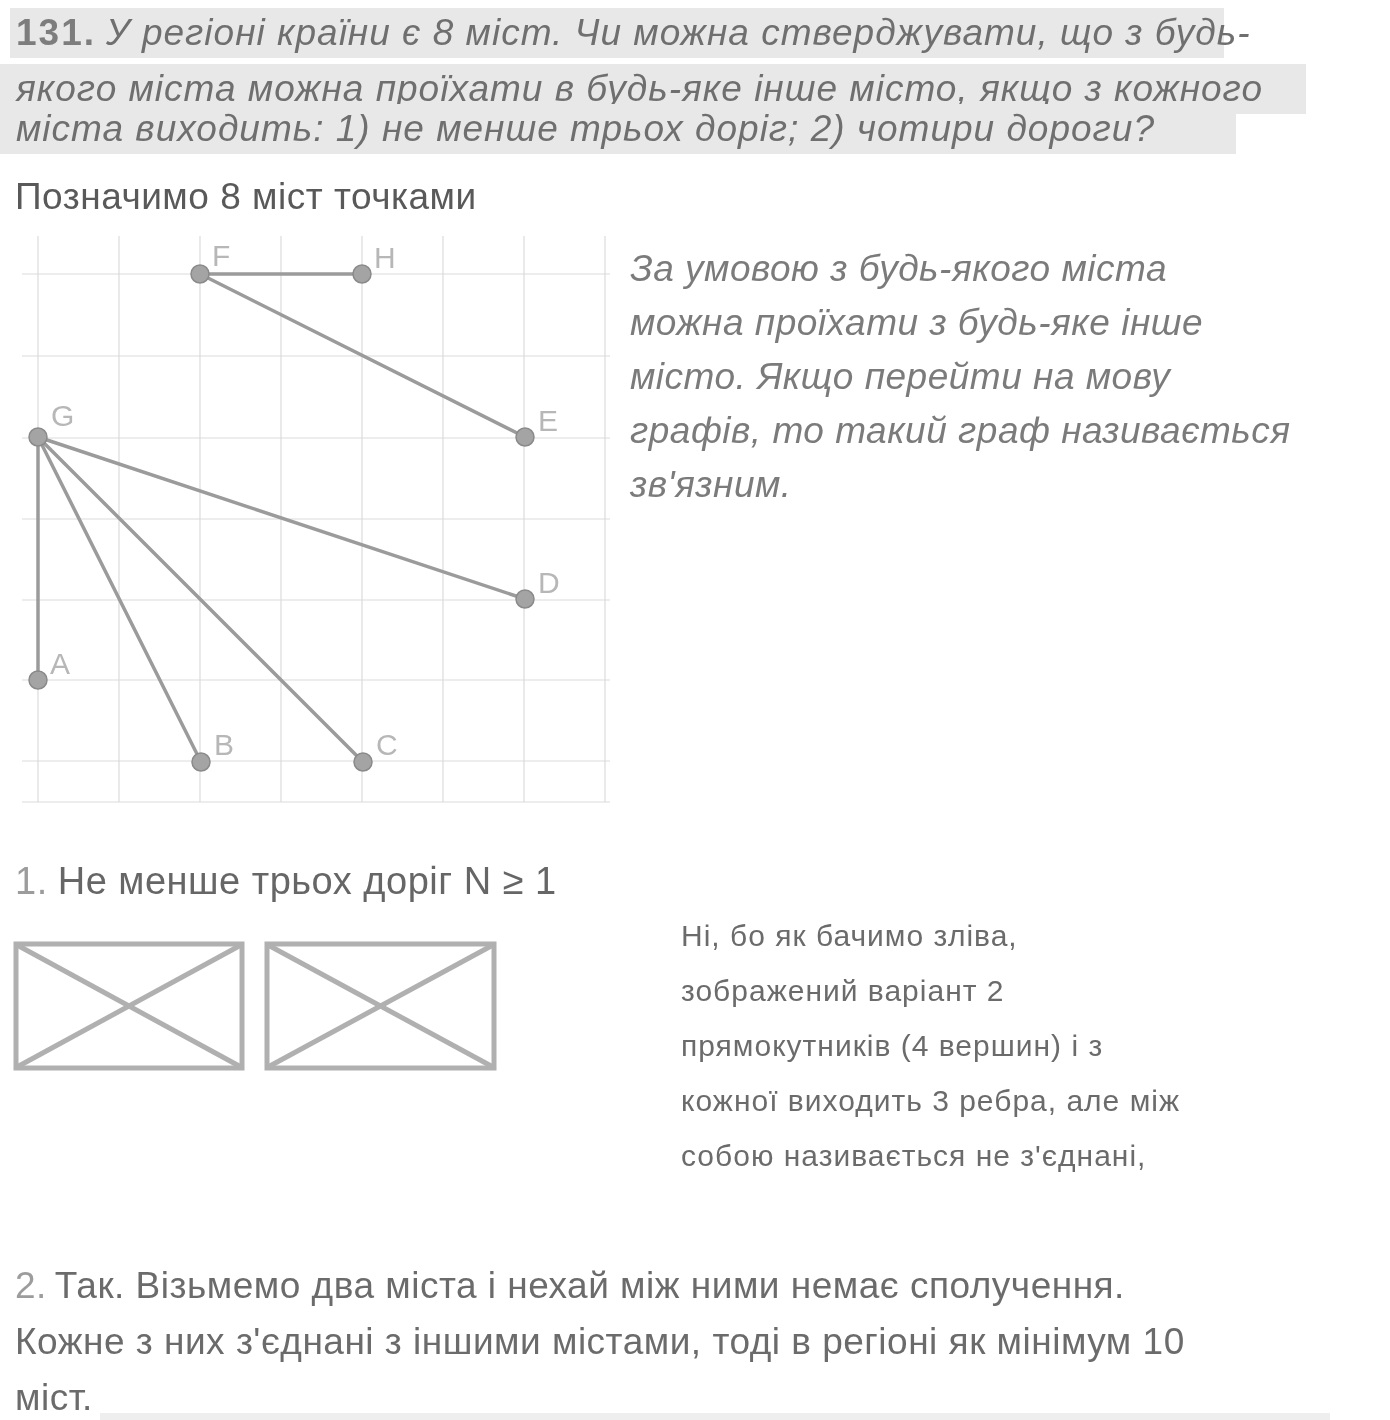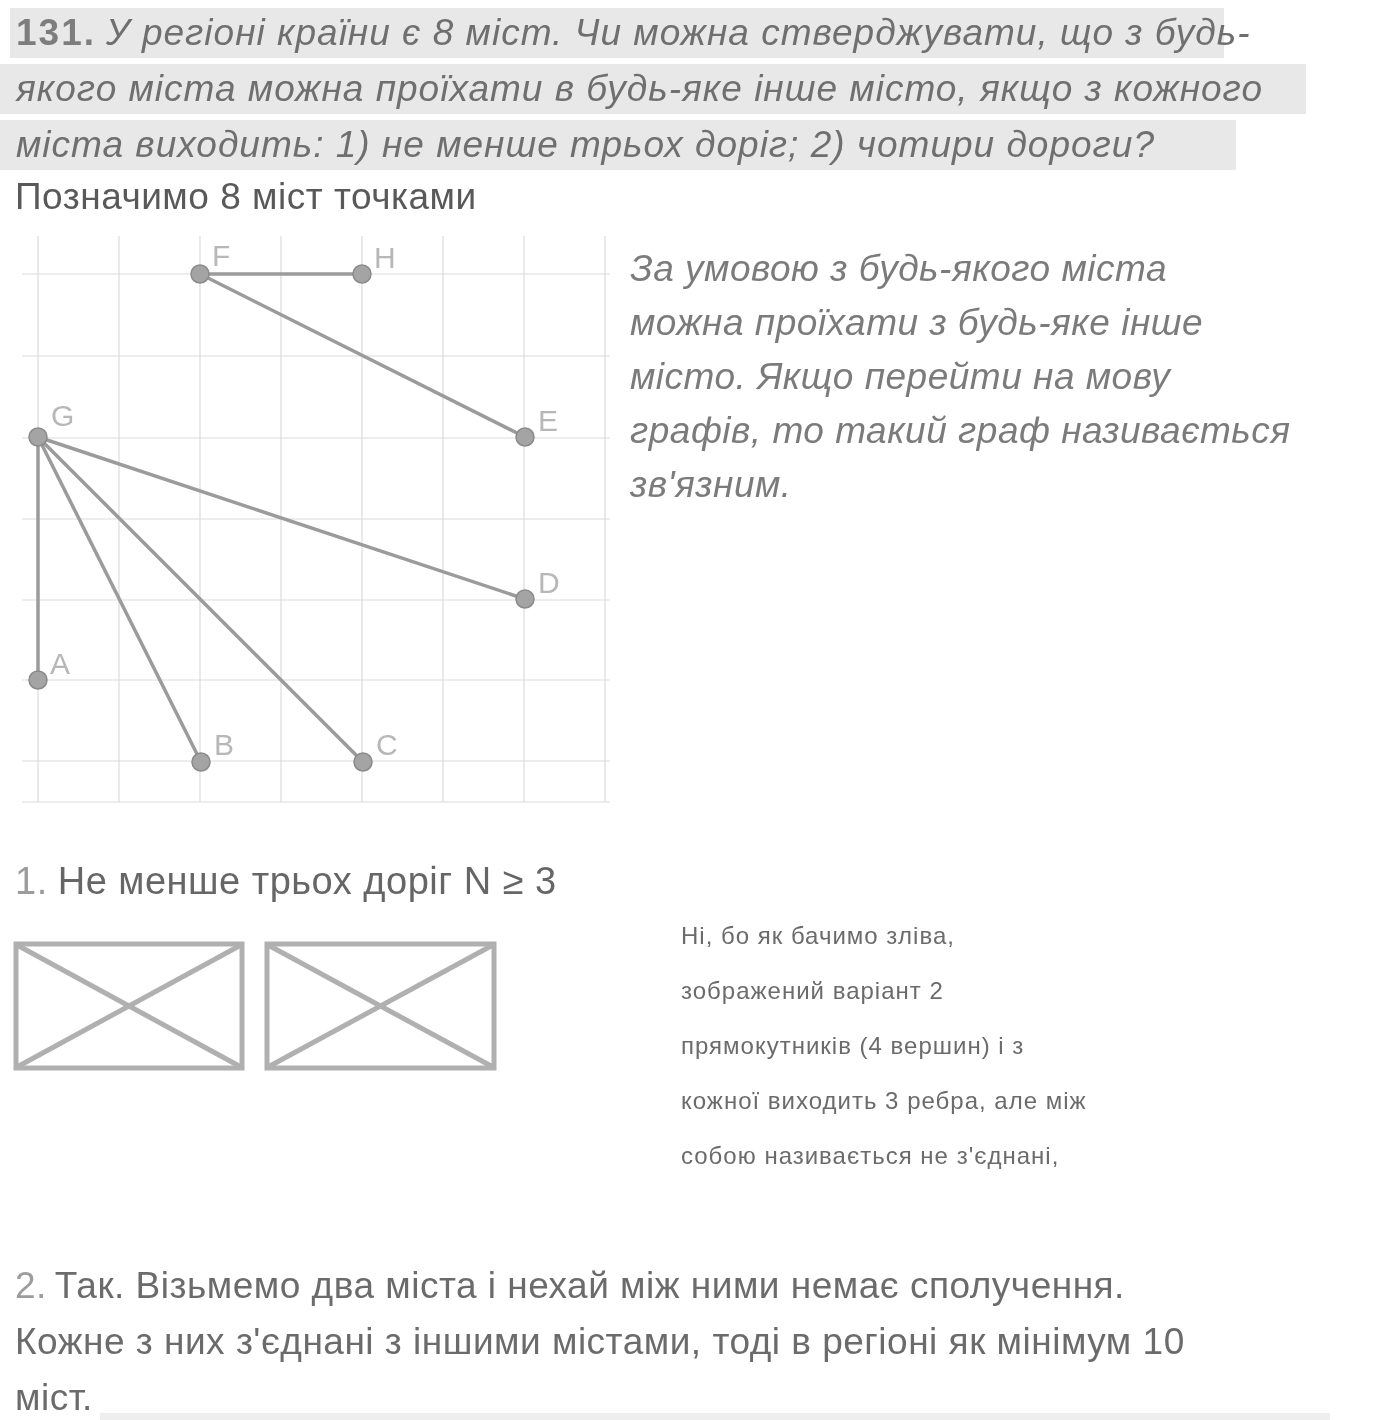"міста виходить: 1) не менше" .strip3 { top: 120px -> 104px }
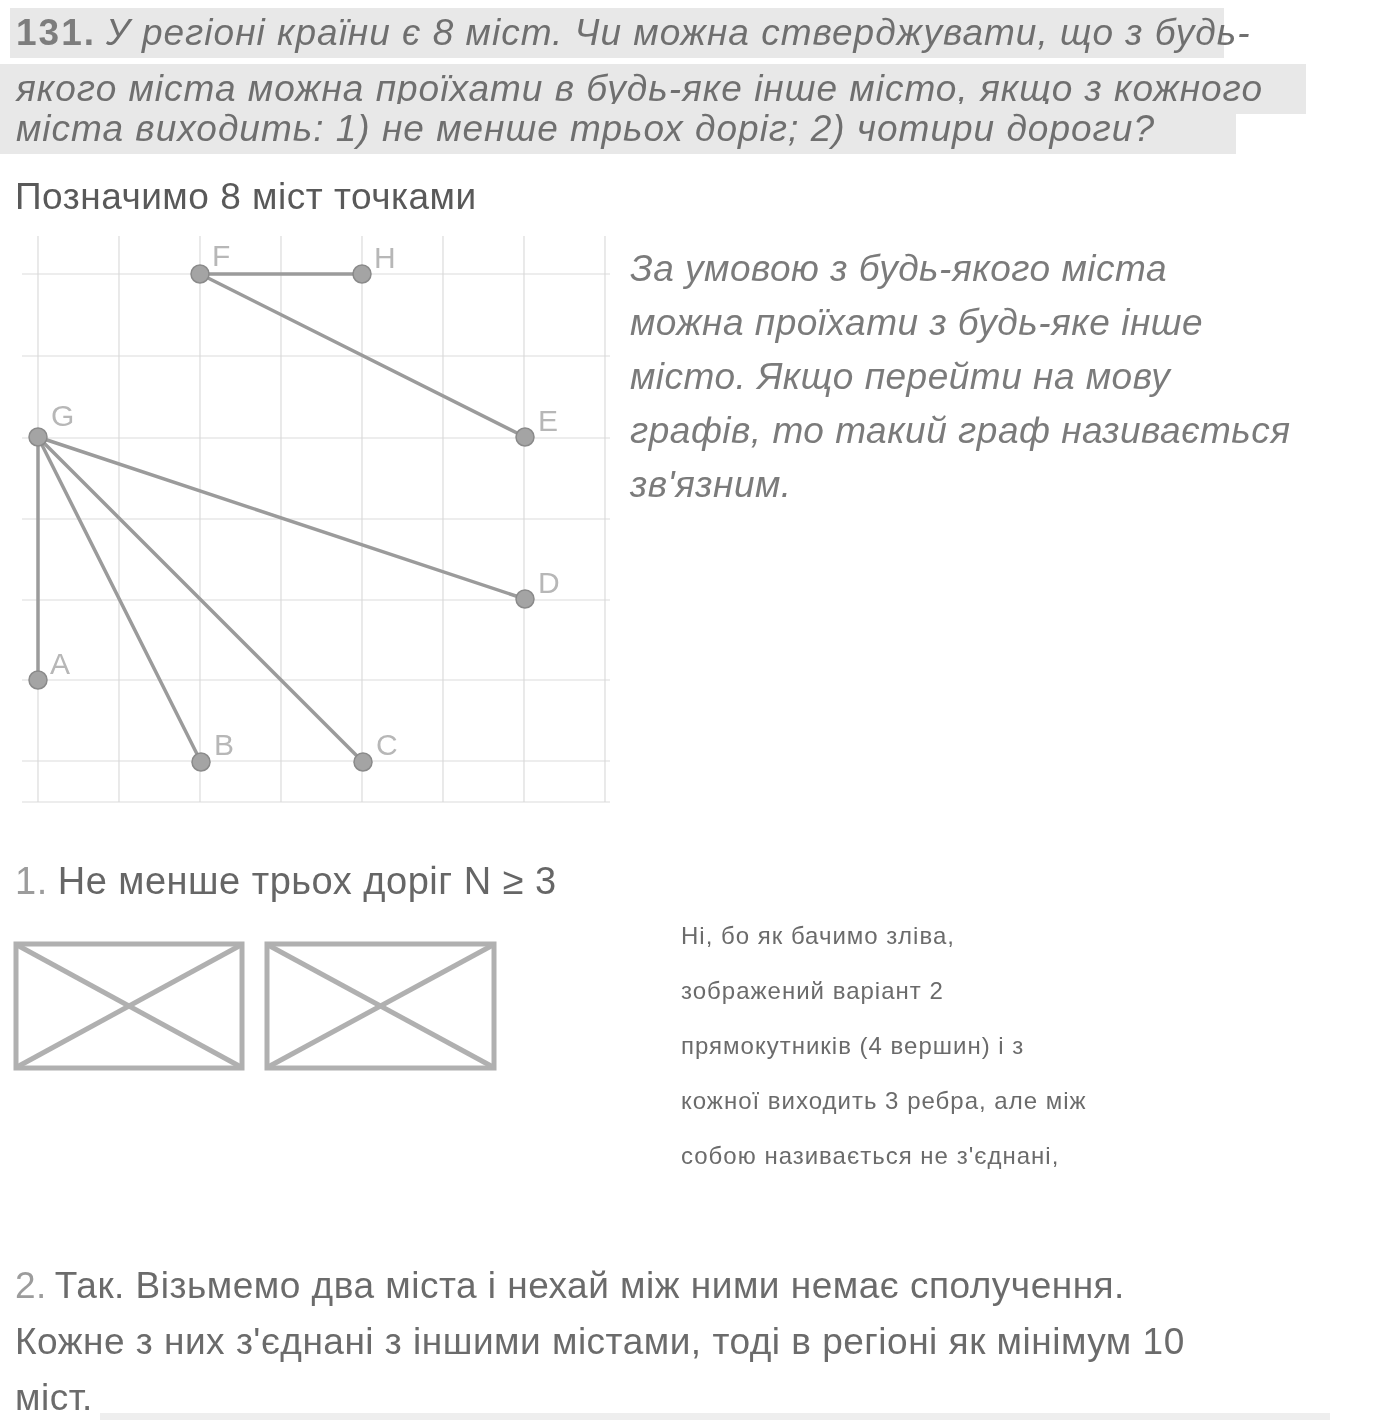"Не менше трьох доріг N" span { text: 3 -> 1 }
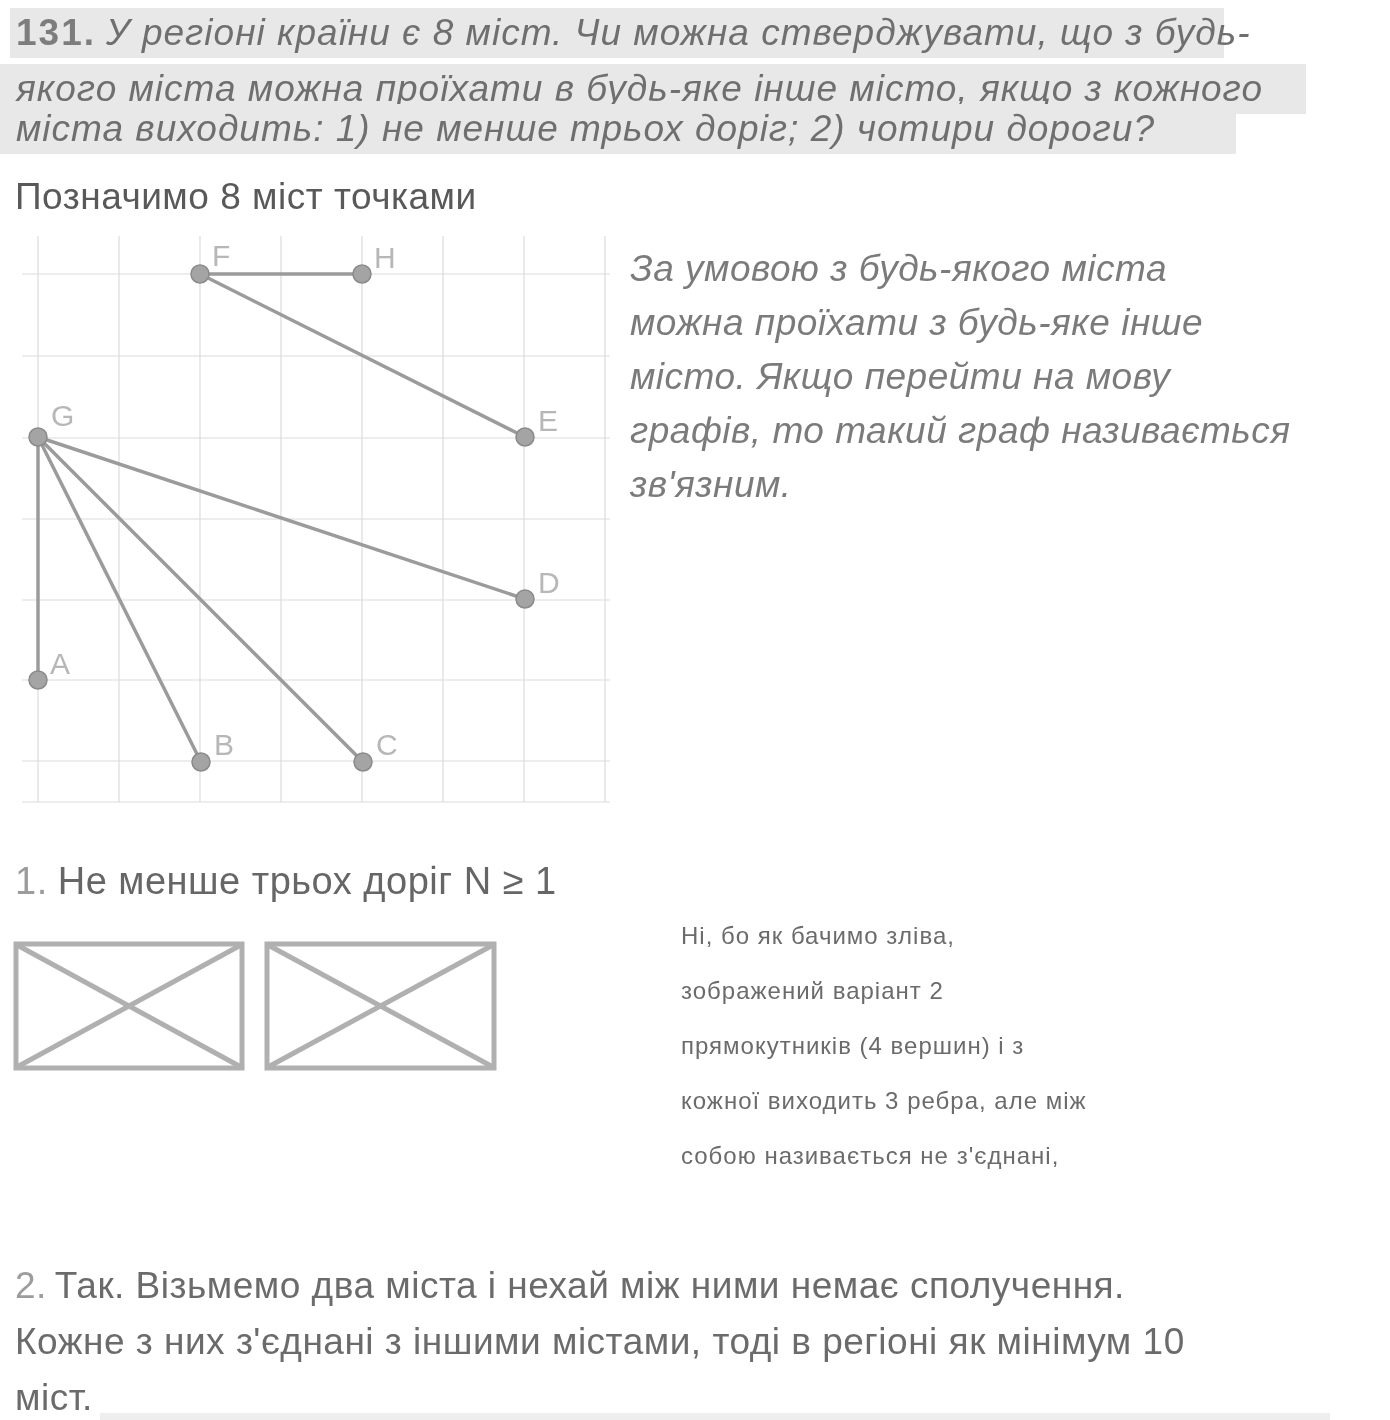"Ні, бо як бачимо зліва," .note2 { font-size: 24px -> 30px }
